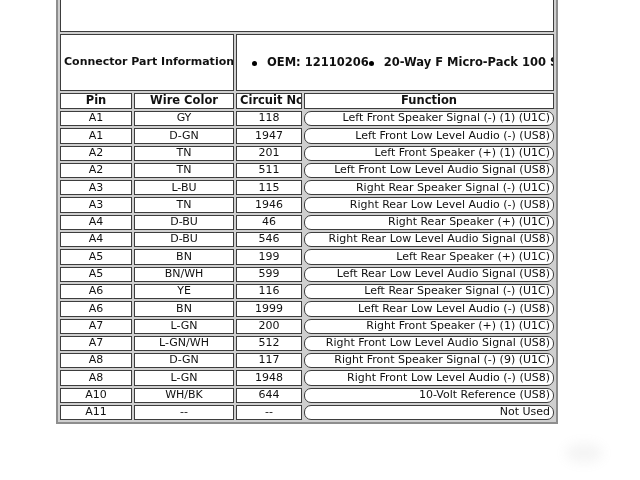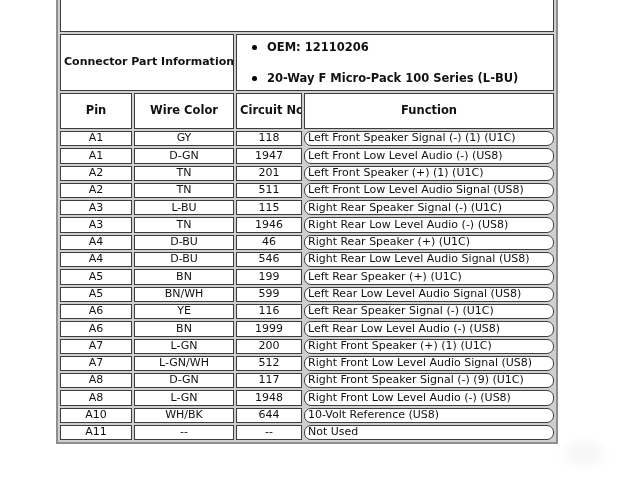"OEM: 12110206" .bullet-list { flex-direction: column -> row }
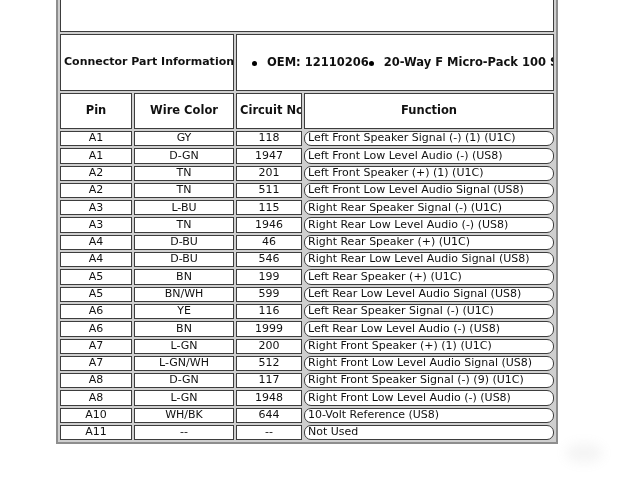"Pin" tr.row-header th { height: 36px -> 16px }
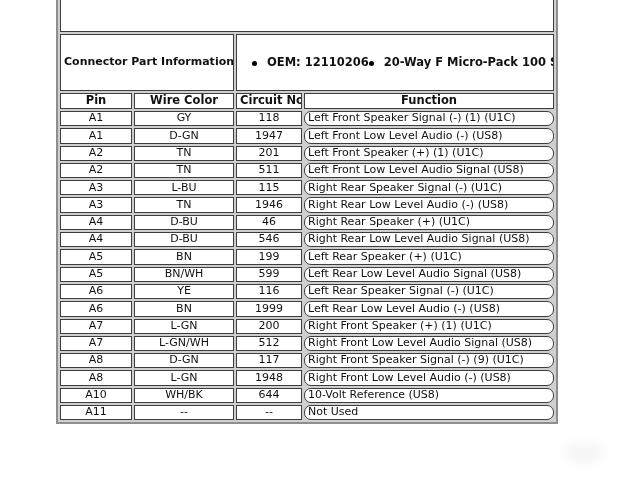"Left Front Speaker Signal (-)" .fn { text-align: left -> right }
